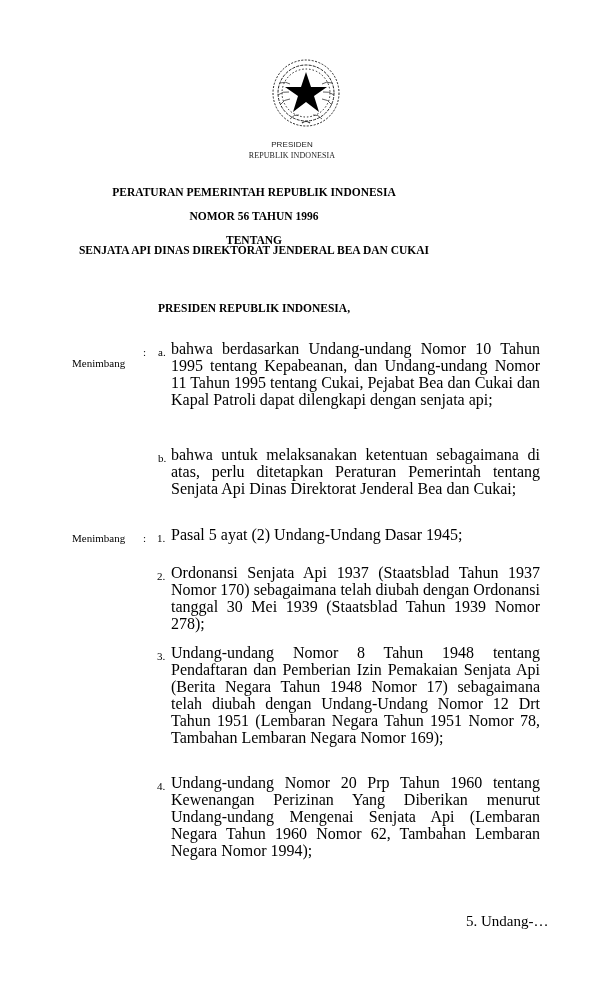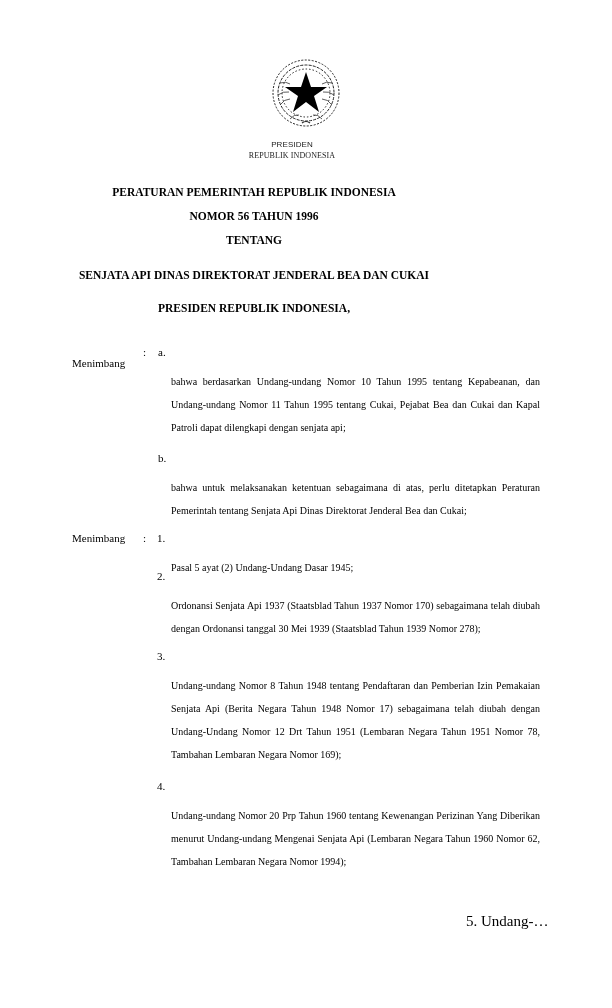"SENJATA API DINAS DIREKTORAT JENDERAL" .t4 { top: 269px -> 244px }
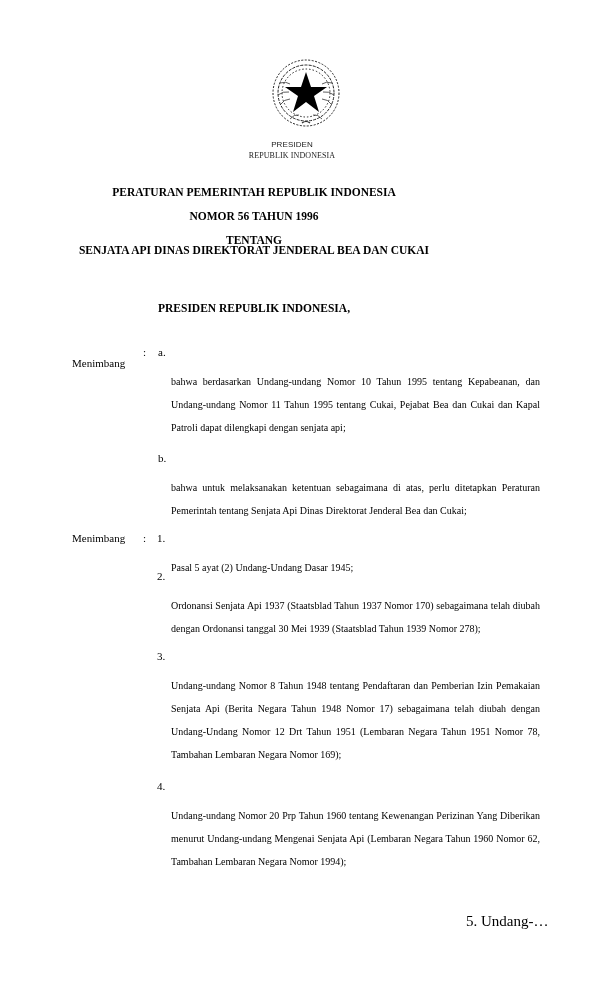"bahwa berdasarkan Undang-undang Nomor 10" .item-body { font-size: 10px -> 16px; line-height: 23px -> 17px; margin-top: 30px -> none }
